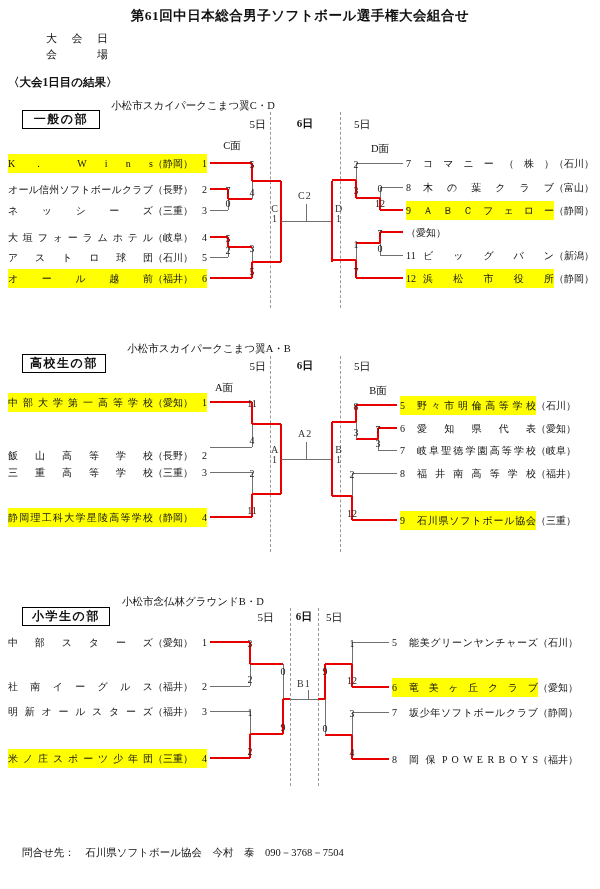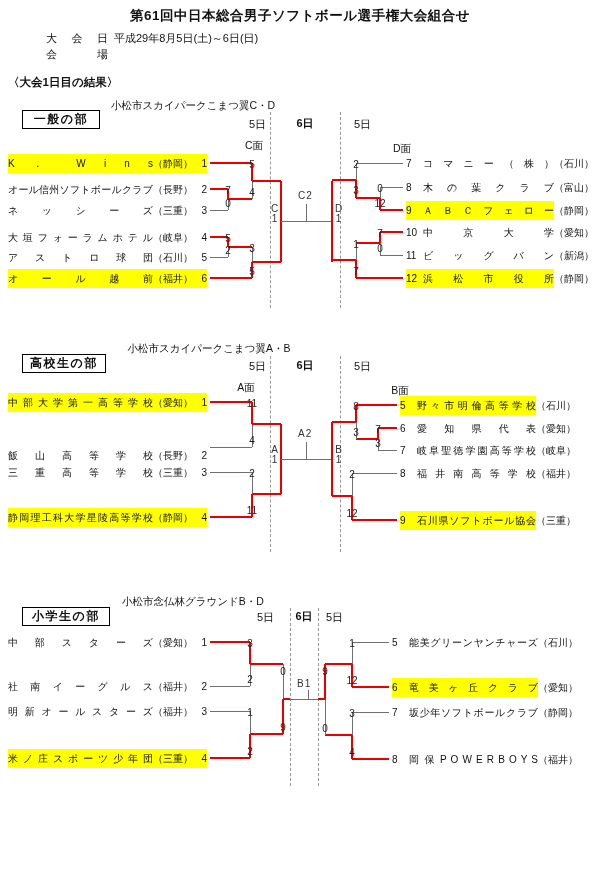"第61回中日本総合男子ソフトボール選手権大会組合せ" .page { font-family: Liberation Sans, sans-serif -> Liberation Serif, serif }
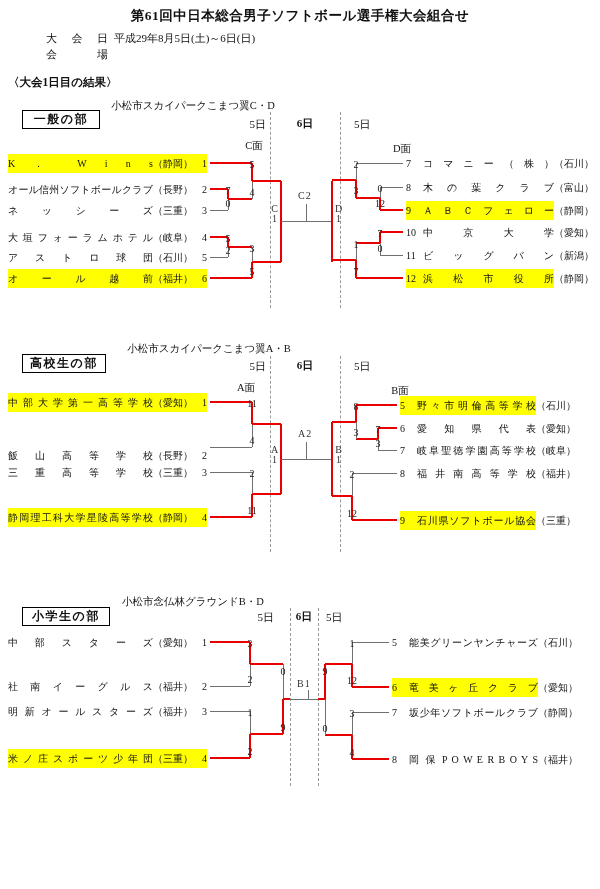"平成29年8月5日(土)～6日(日)" span.info-value { html: <span>平成29年8月5日(土)～6日(日)</span> -> none }
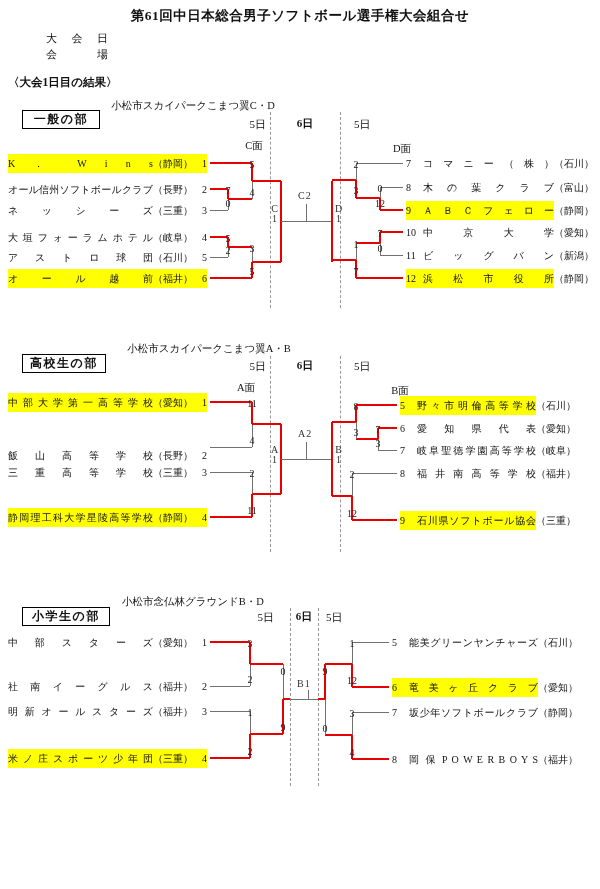"C面" .men { margin-left: 22px -> none }
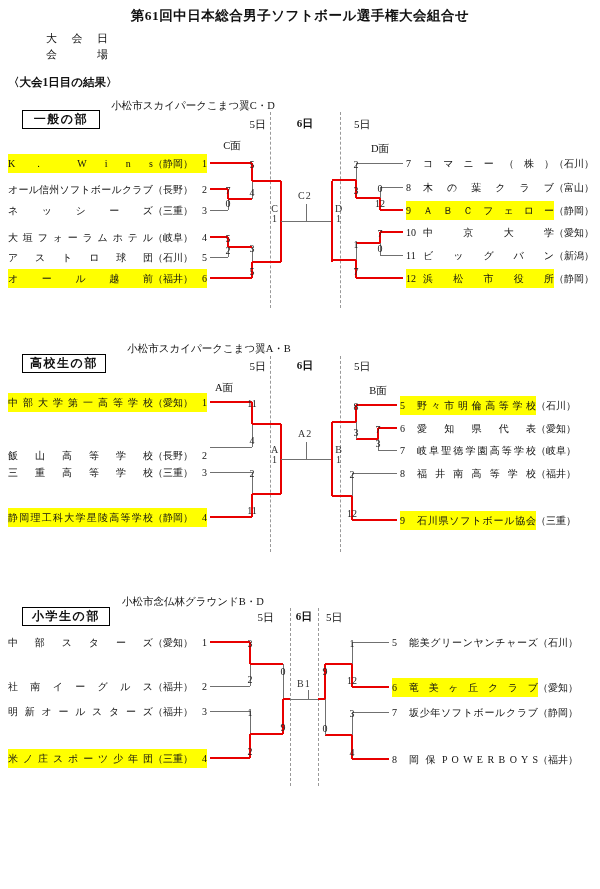"10" span.rwrap { html: <span> <span>10</span> <span>中 京 大 学</span> </span> -> none }
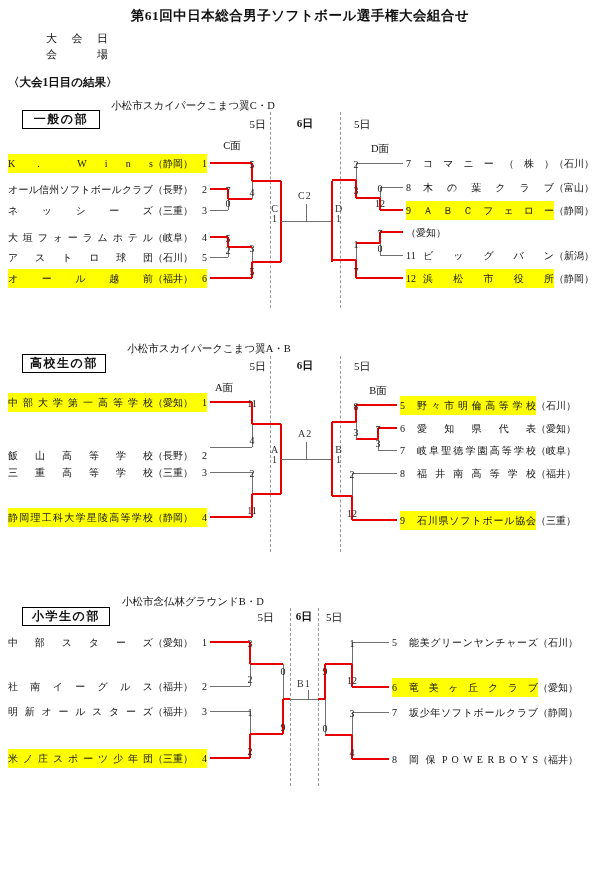"問合せ先： 石川県ソフトボール協会 今村 泰 090－3768－7504" span.footer { html: none -> <span>問合せ先： 石川県ソフトボール協会 今村 泰 090－3768－7504</span> }
